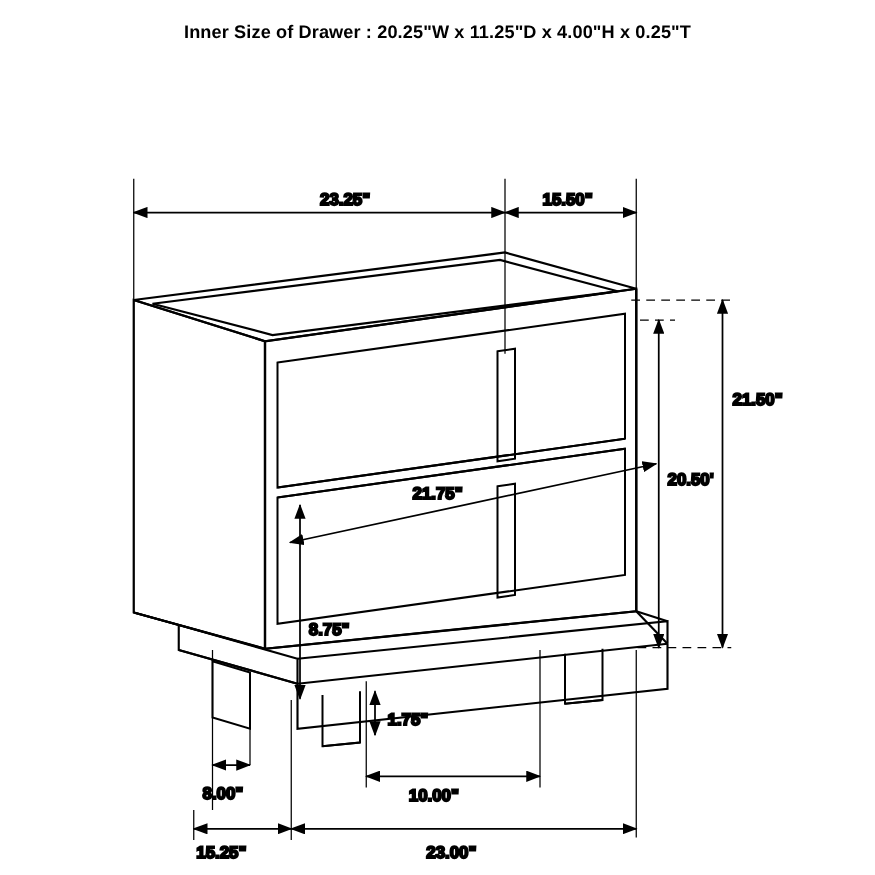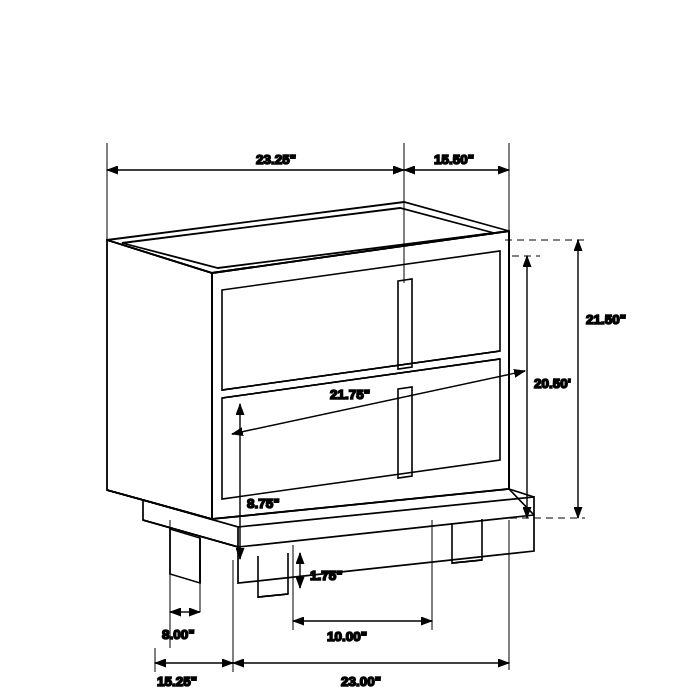"Inner Size of Drawer :" div.title { html: none -> <div>Inner Size of Drawer : 20.25"W x 11.25"D x 4.00"H x 0.25"T</div> }
